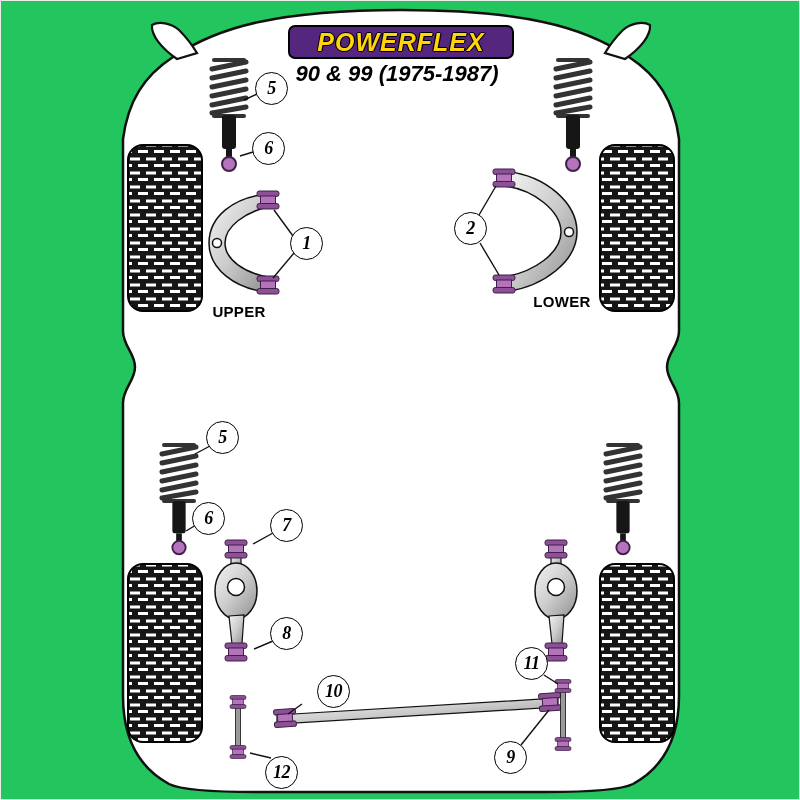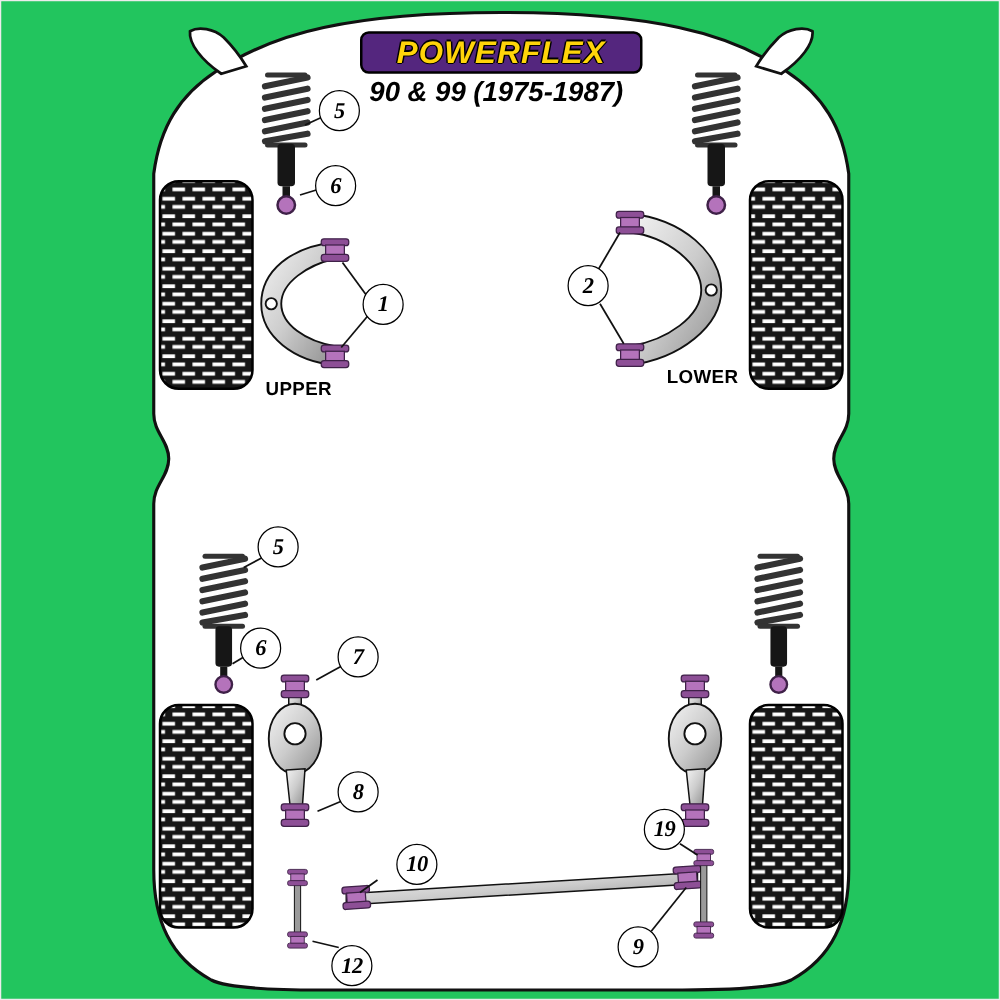"19" div.callout { text: 19 -> 11 }
